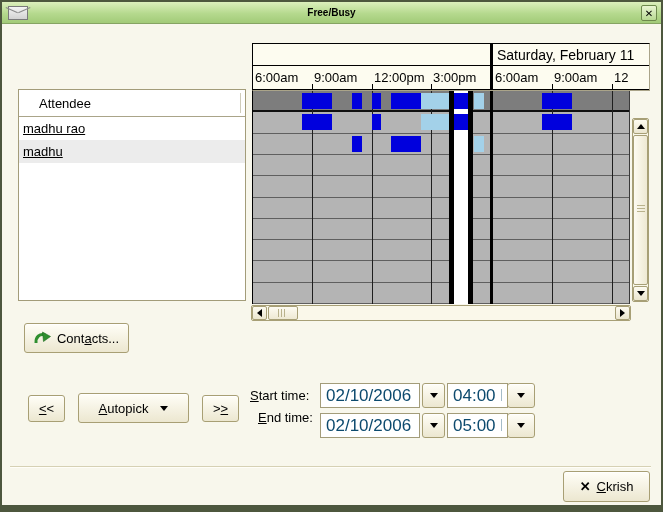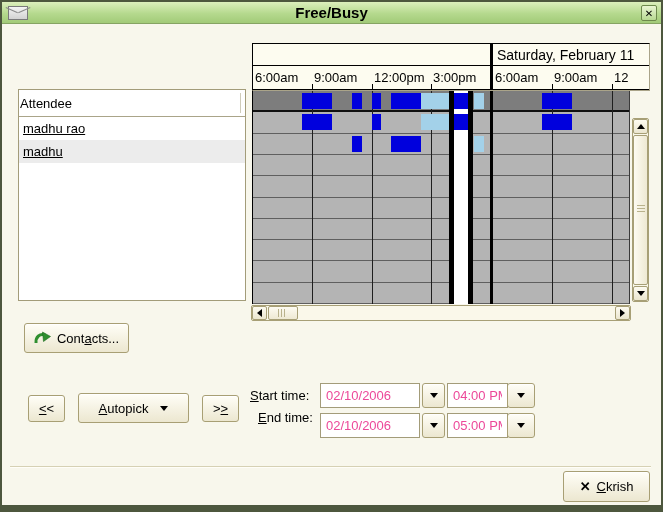"Free/Busy" .titlebar .title { font-size: 15px -> 10px }
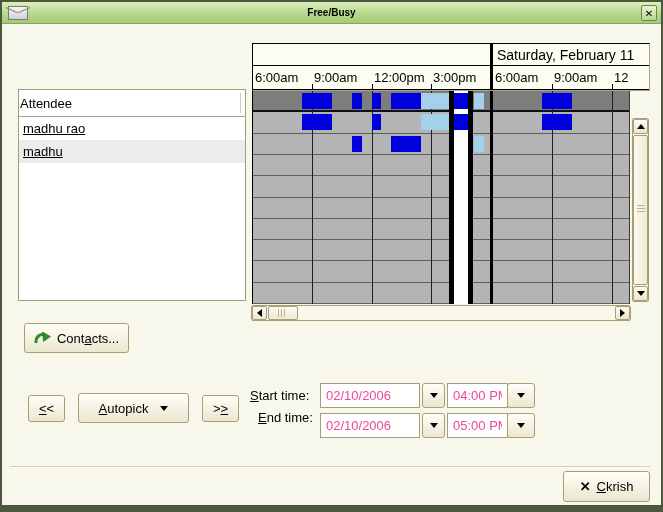"Attendee" .att-header { padding-left: 1px -> 20px }
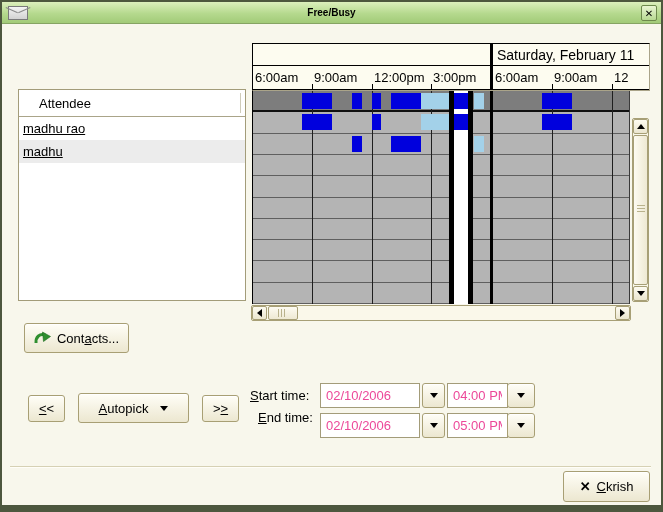"02/10/2006" .tinput { color: #ec4899 -> #0c4a6e; font-size: 13px -> 17px }
